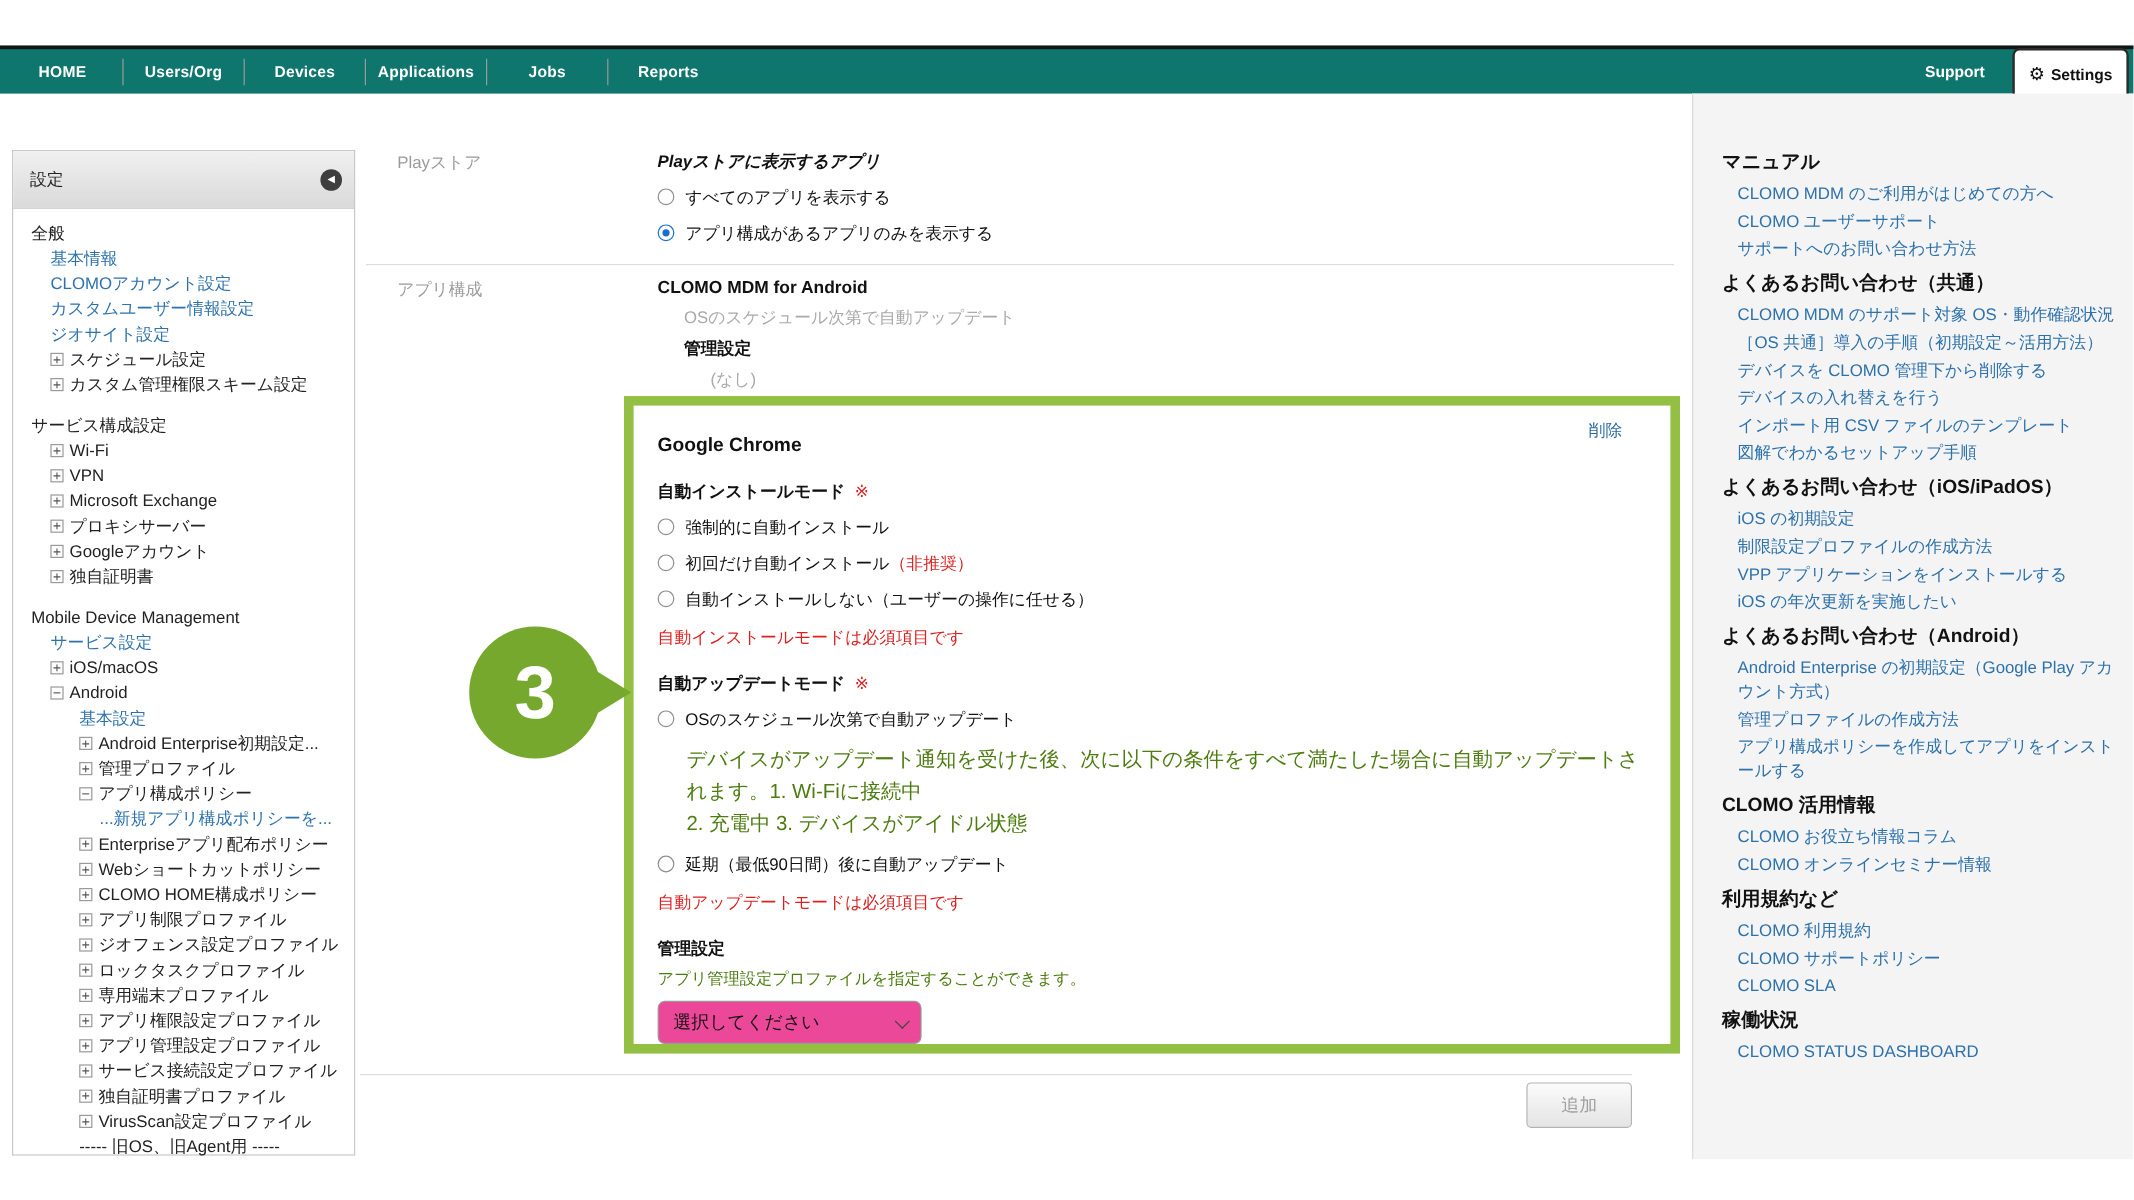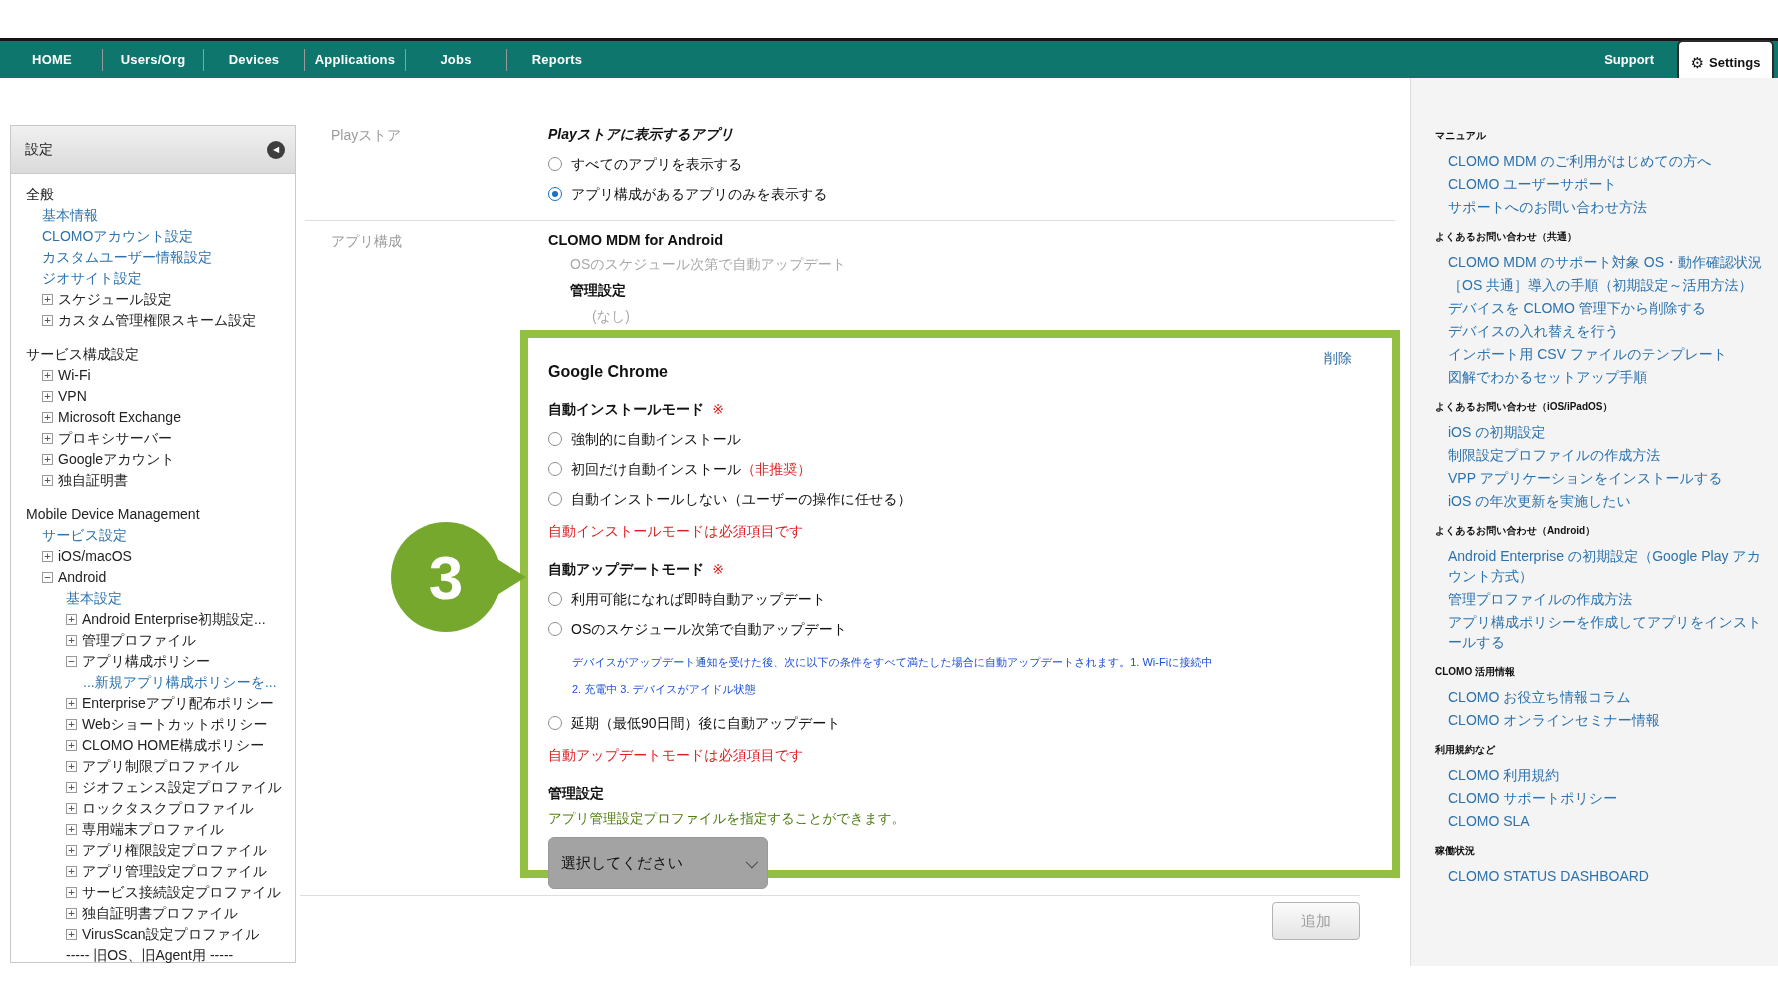"マニュアル" .help-title { font-size: 10px -> 16px }
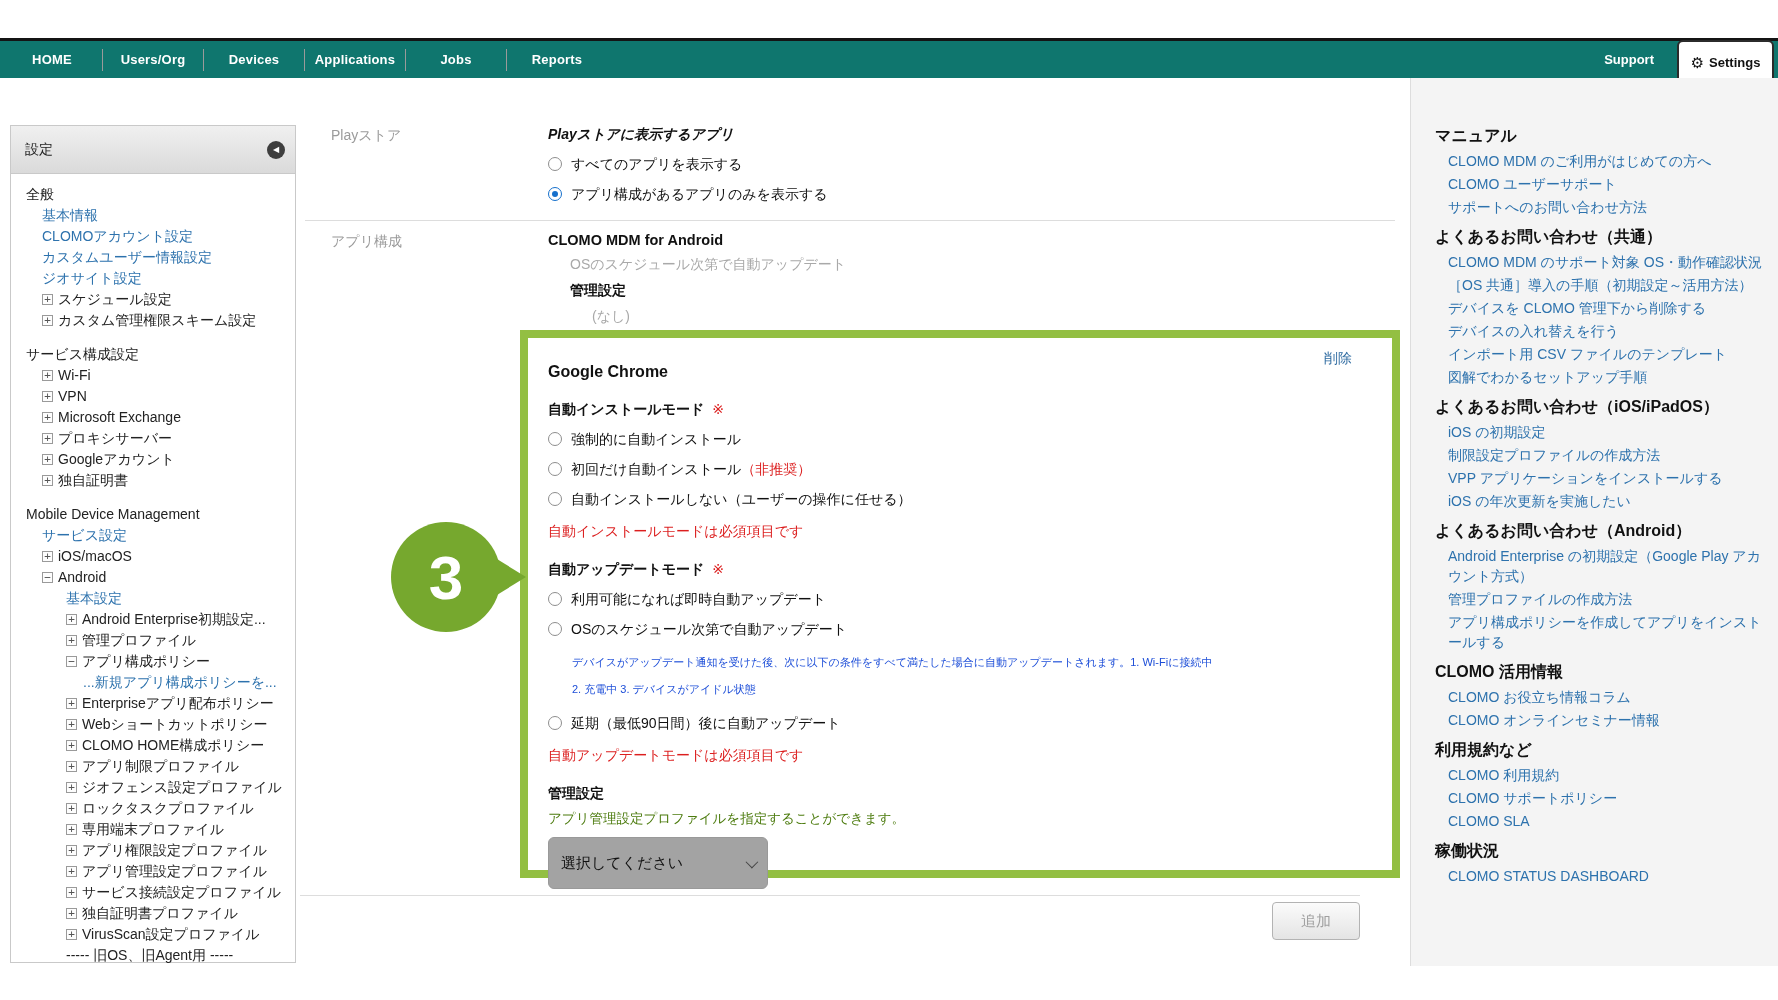"利用可能になれば即時自動アップデート" div.radio-row { html: <div><span></span><span>利用可能になれば即時自動アップデート</span></div> -> none }
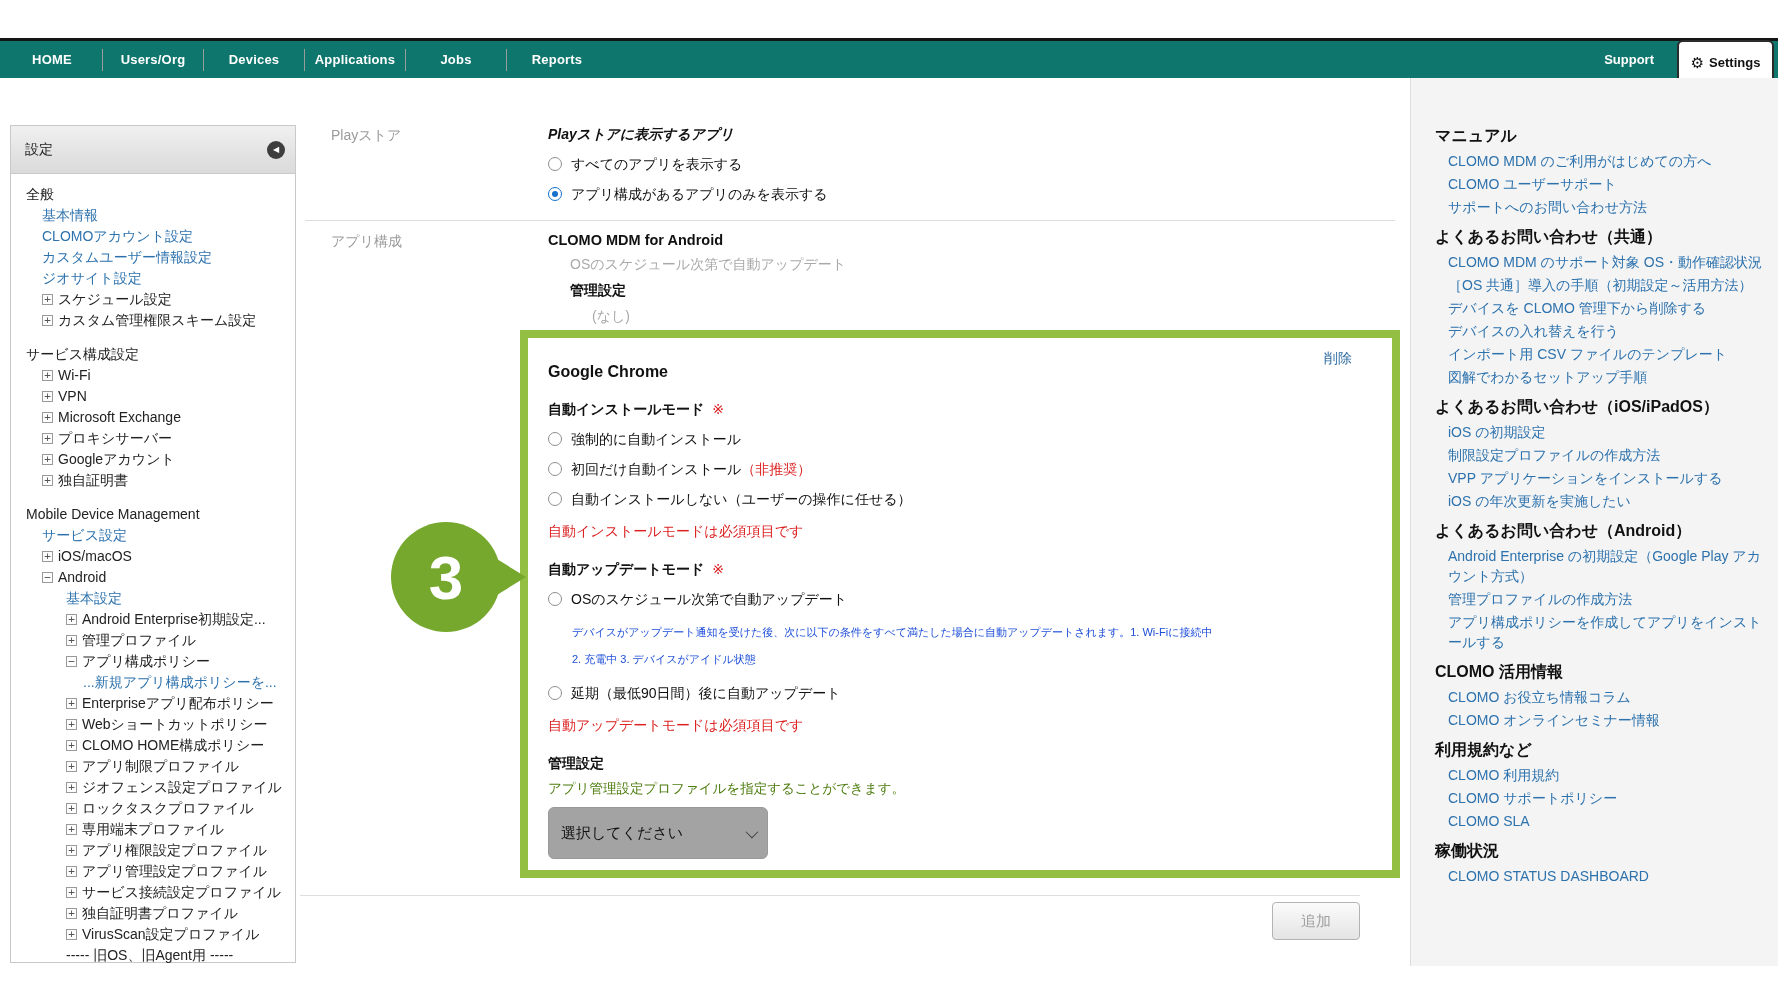"デバイスがアップデート通知を受けた後、次に以下の条件をすべて満たした場合に自動ア" .radio-note { color: #1d4ed8 -> #4d7c0f; font-size: 11px -> 17px }
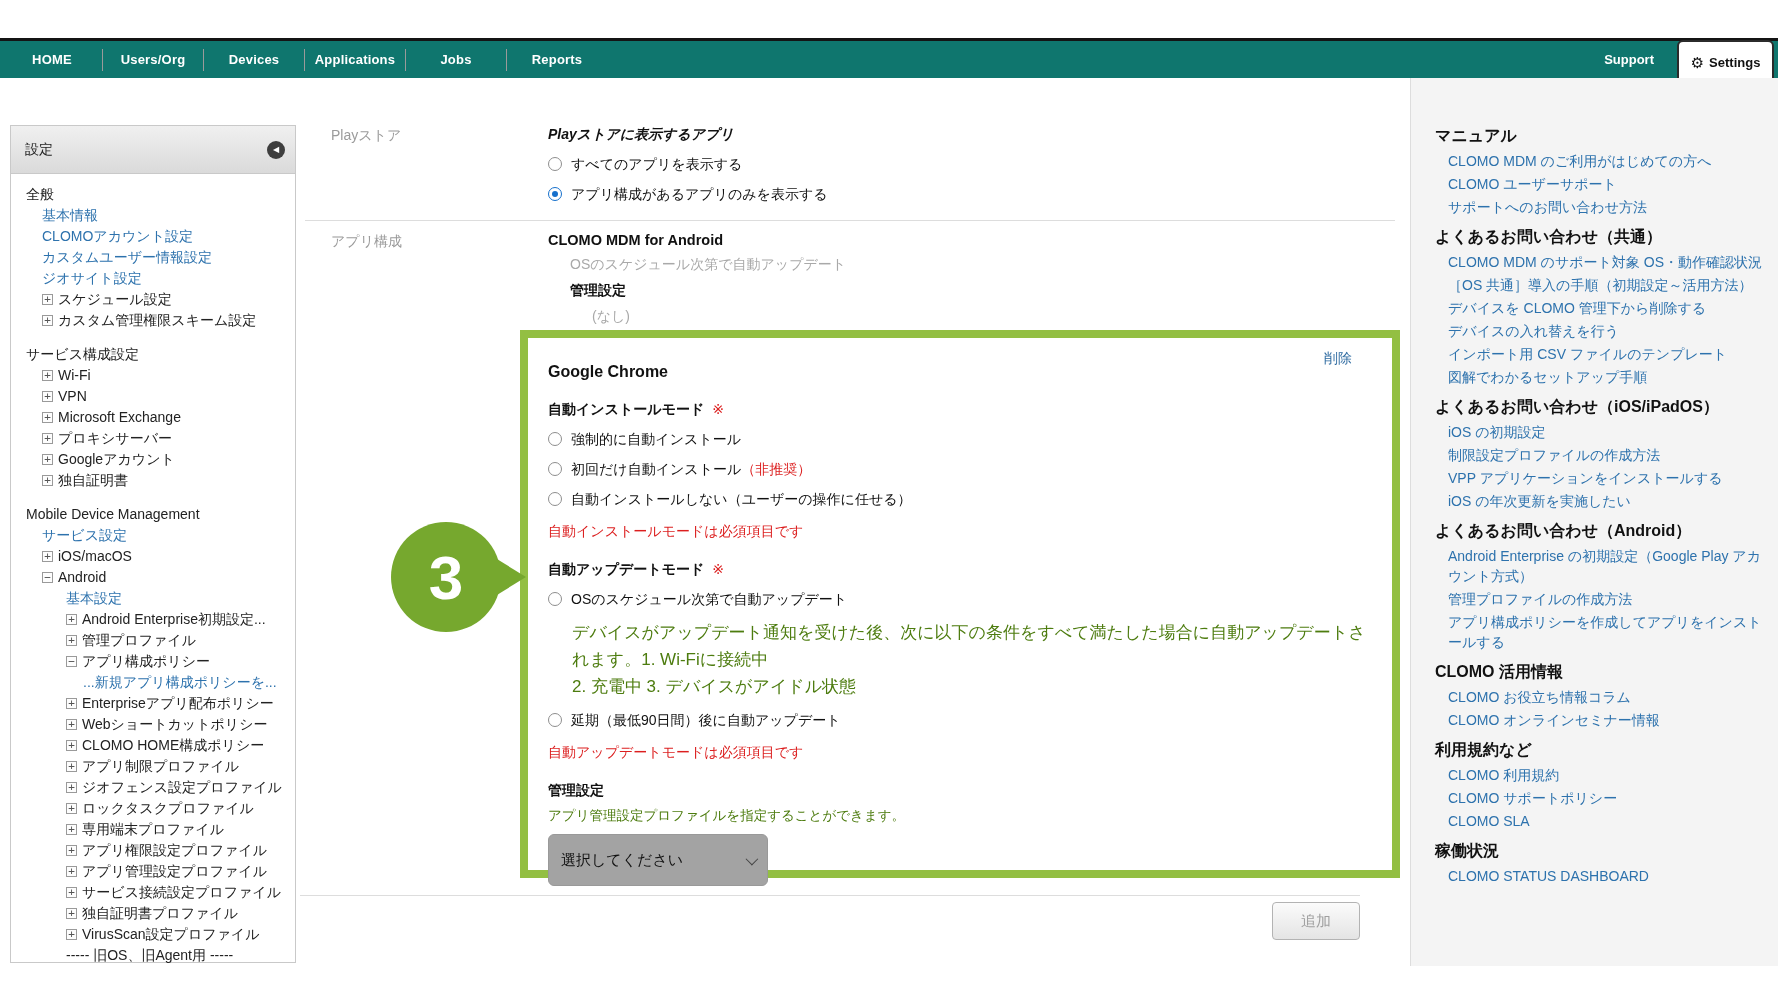"選択してください" .select-box { background: #a3a3a3 -> #ec4899; height: 52px -> 36px }
